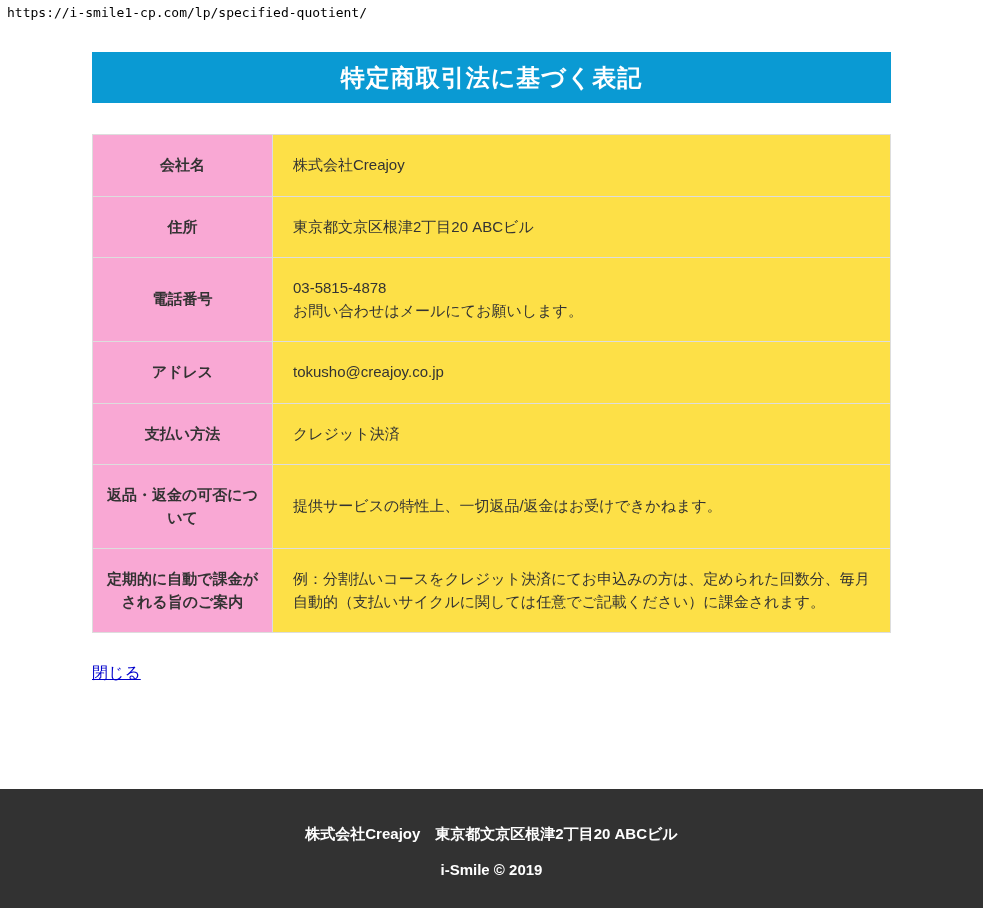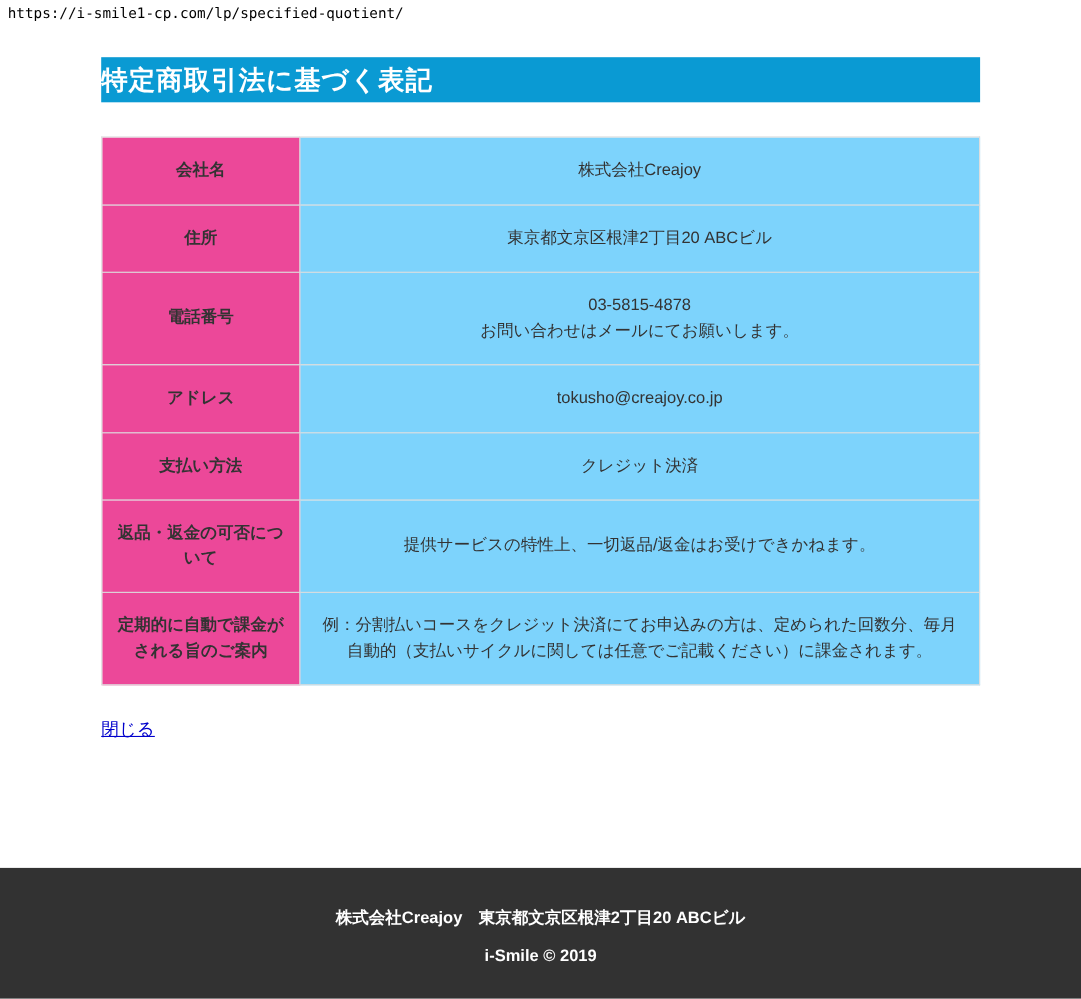"特定商取引法に基づく表記" .banner { height: 41px -> 51px; justify-content: none -> center }
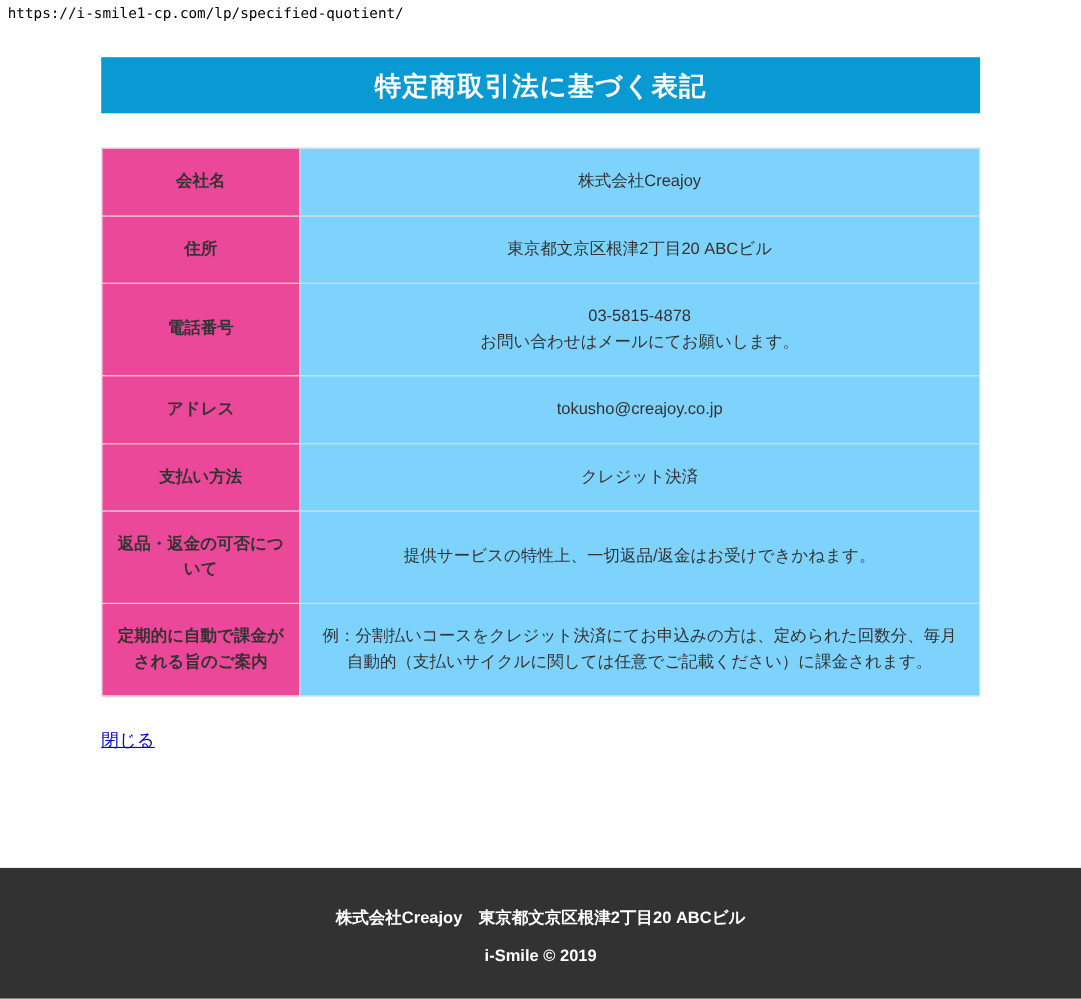"会社名" table.tokusho th { background: #ec4899 -> #f9a8d4 }
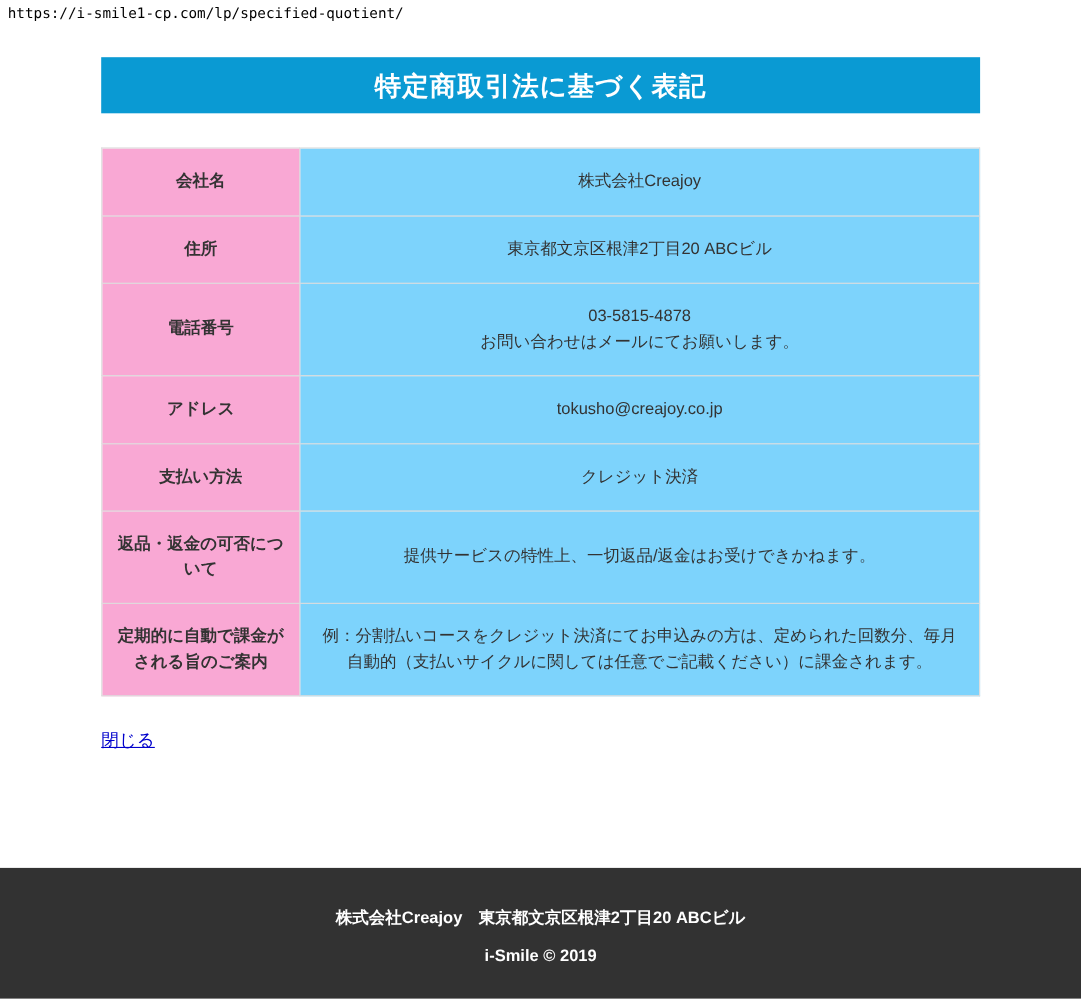"株式会社Creajoy" table.tokusho td { background: #7dd3fc -> #fde047; text-align: center -> left }
